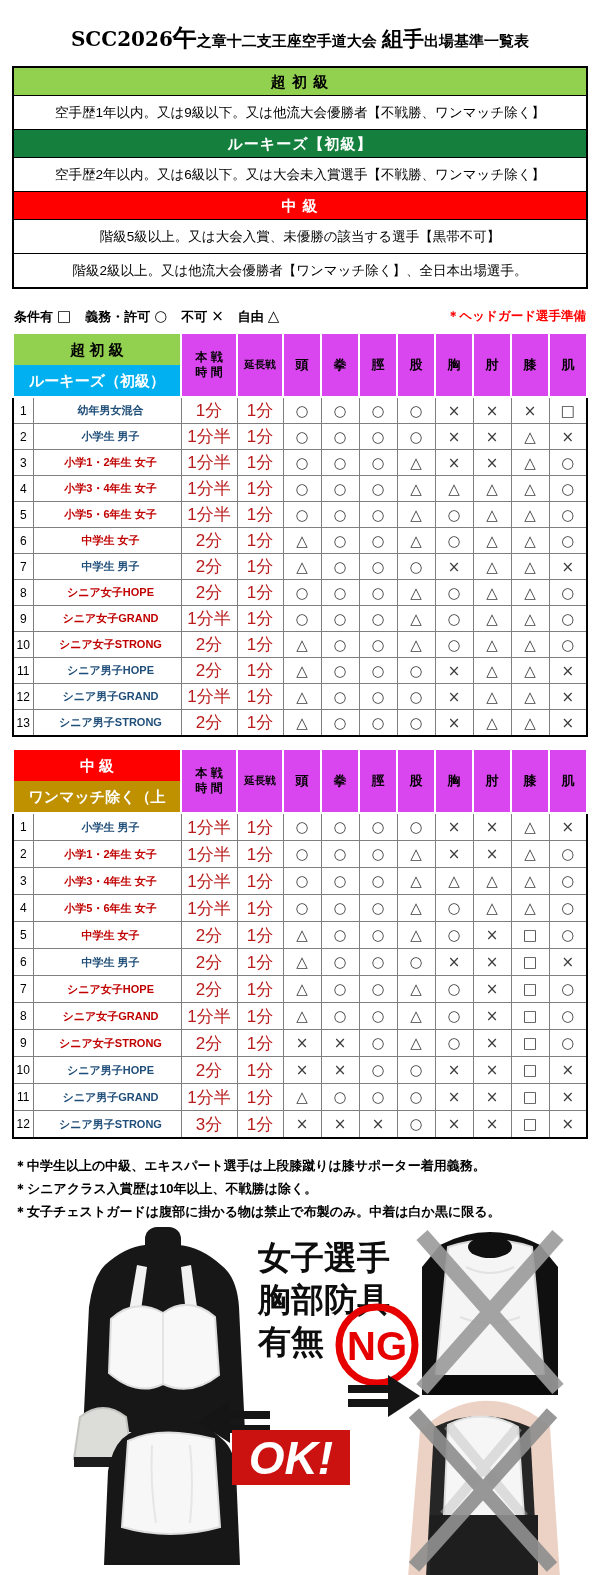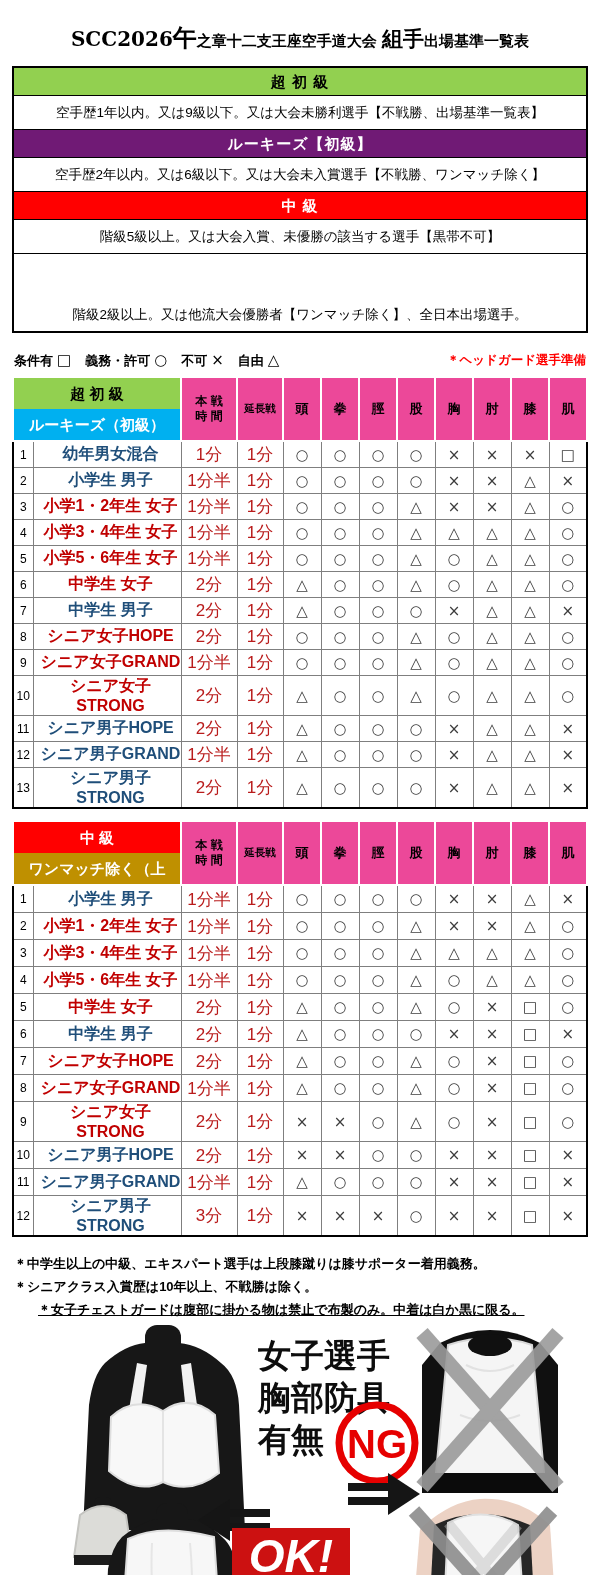"空手歴1年以内。又は9級以下。又は大会未勝利選手【不戦勝、出場基準一覧表】" div.band-desc { text: 大会未勝利選手【不戦勝、出場基準一覧表 -> 他流大会優勝者【不戦勝、ワンマッチ除く }
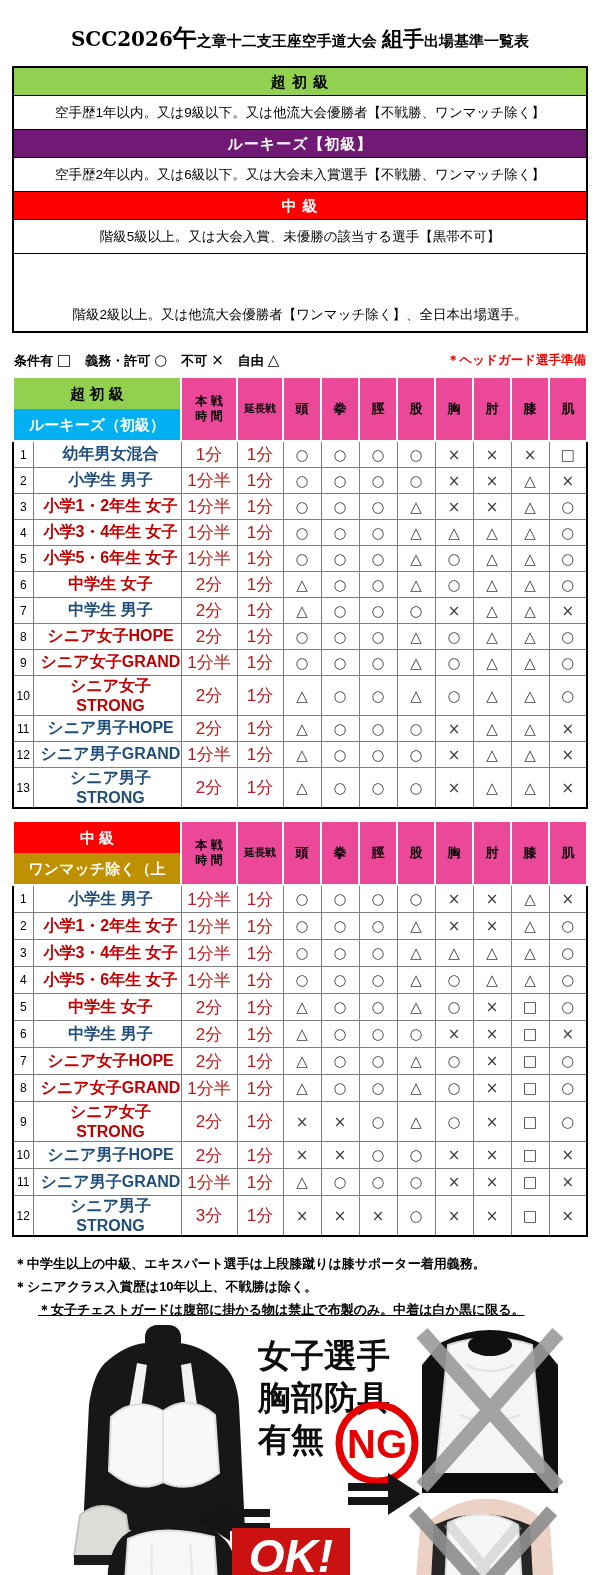"ルーキーズ【初級】" div.band-head { background: #701a75 -> #15803d }
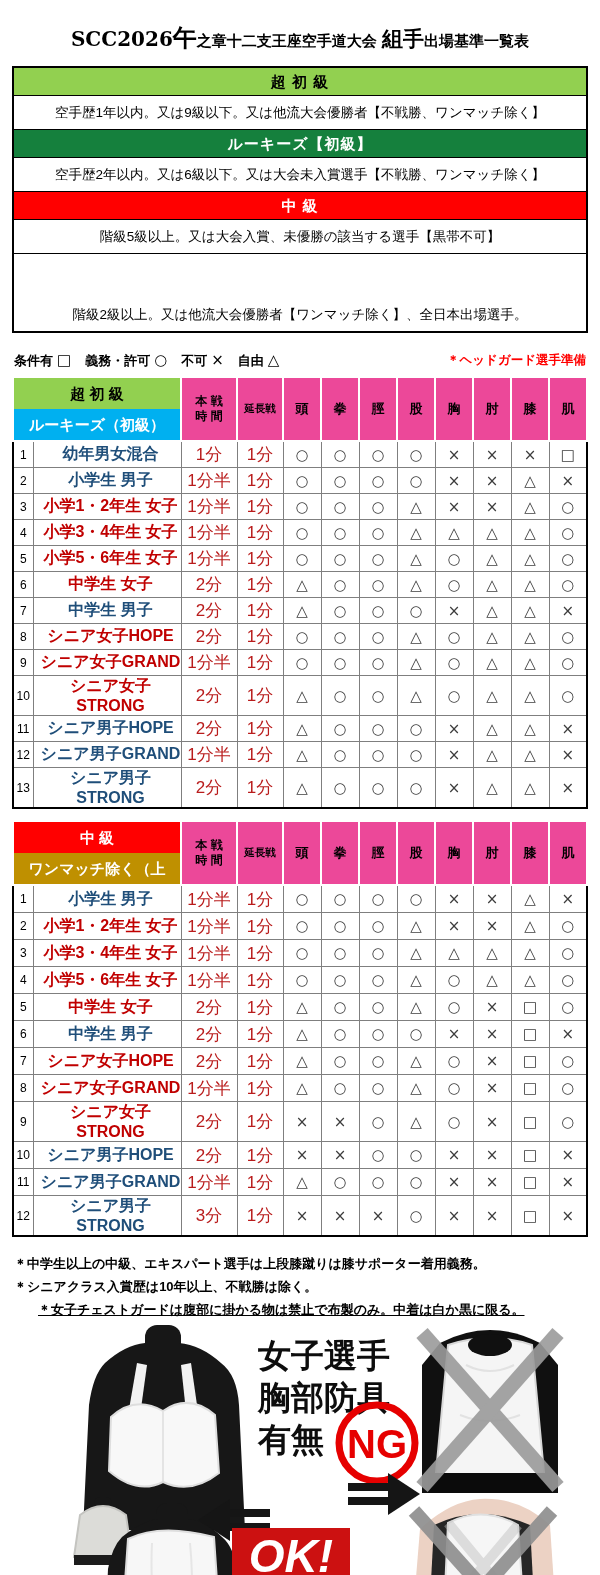"階級2級以上。又は他流大会優勝者【ワンマッチ除く】、全日本出場選手。" .bands .band:last-child .band-desc { margin-top: 44px -> none }
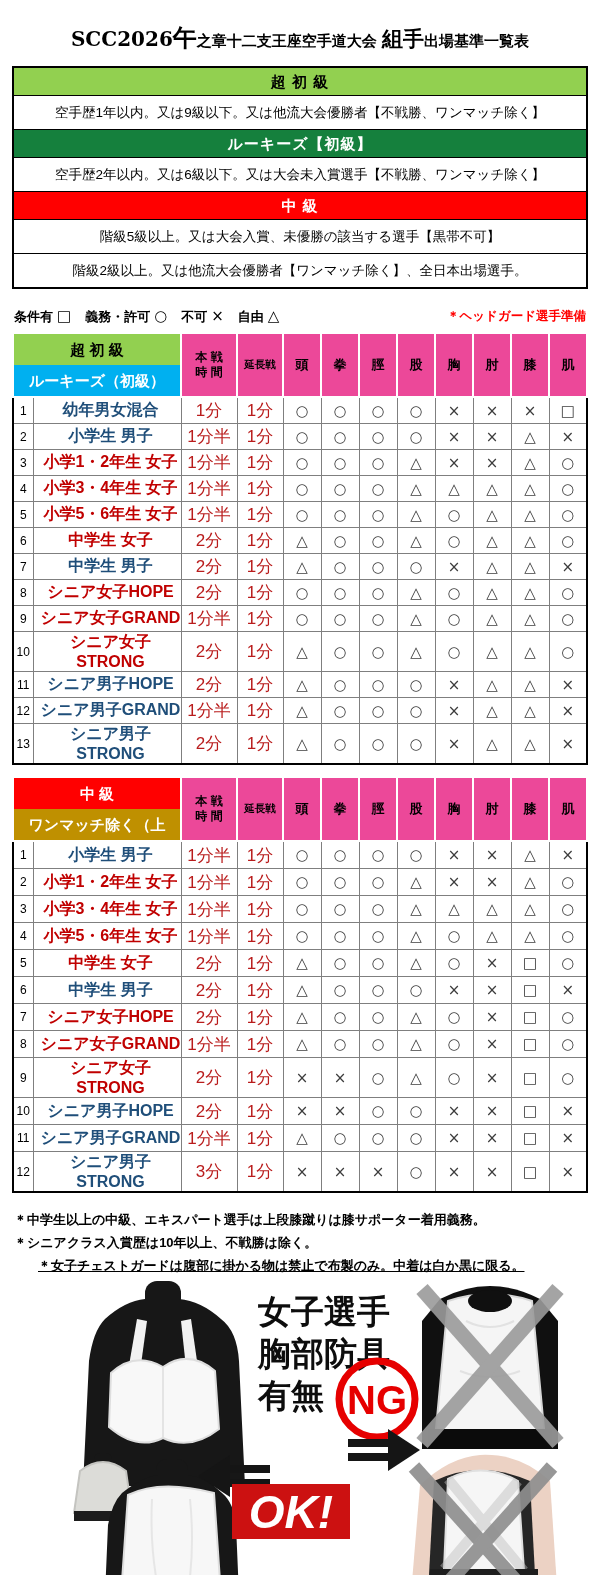"本 戦" table.grid thead th { background: #ec4899 -> #d946ef }
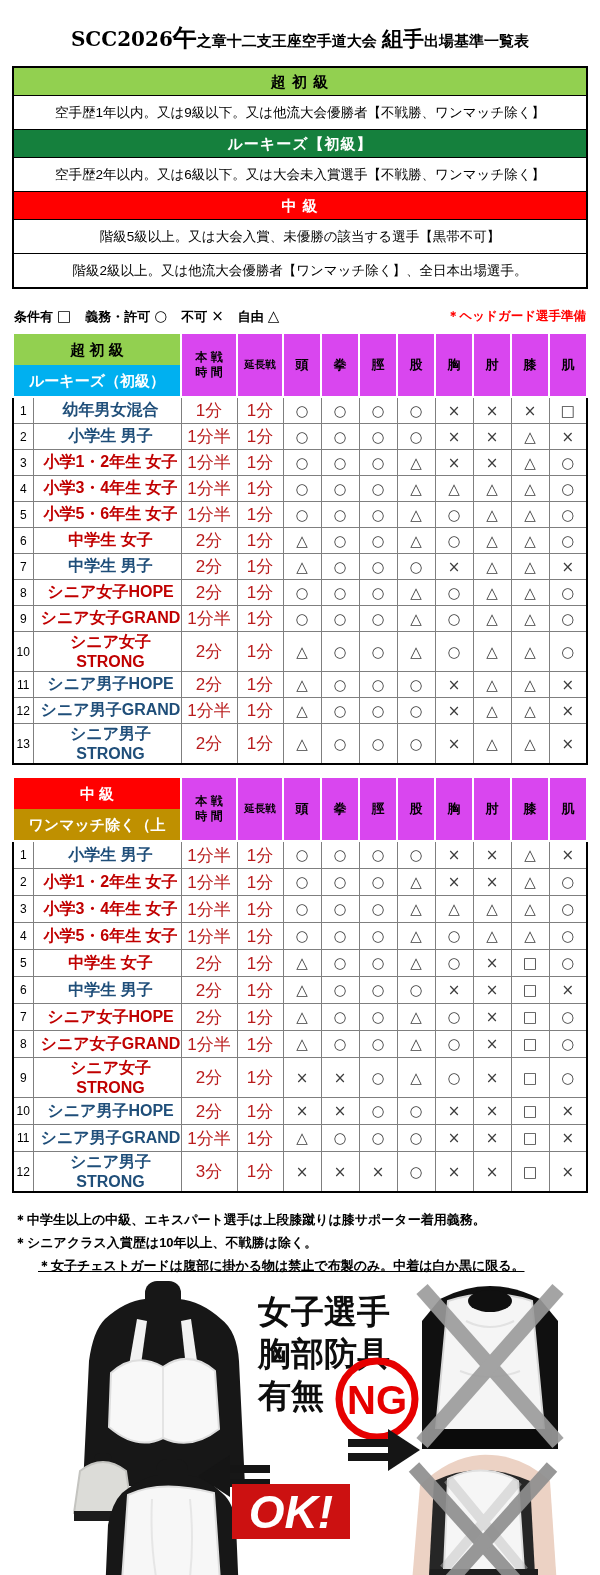"幼年男女混合" td.c-name { font-size: 16px -> 11px }
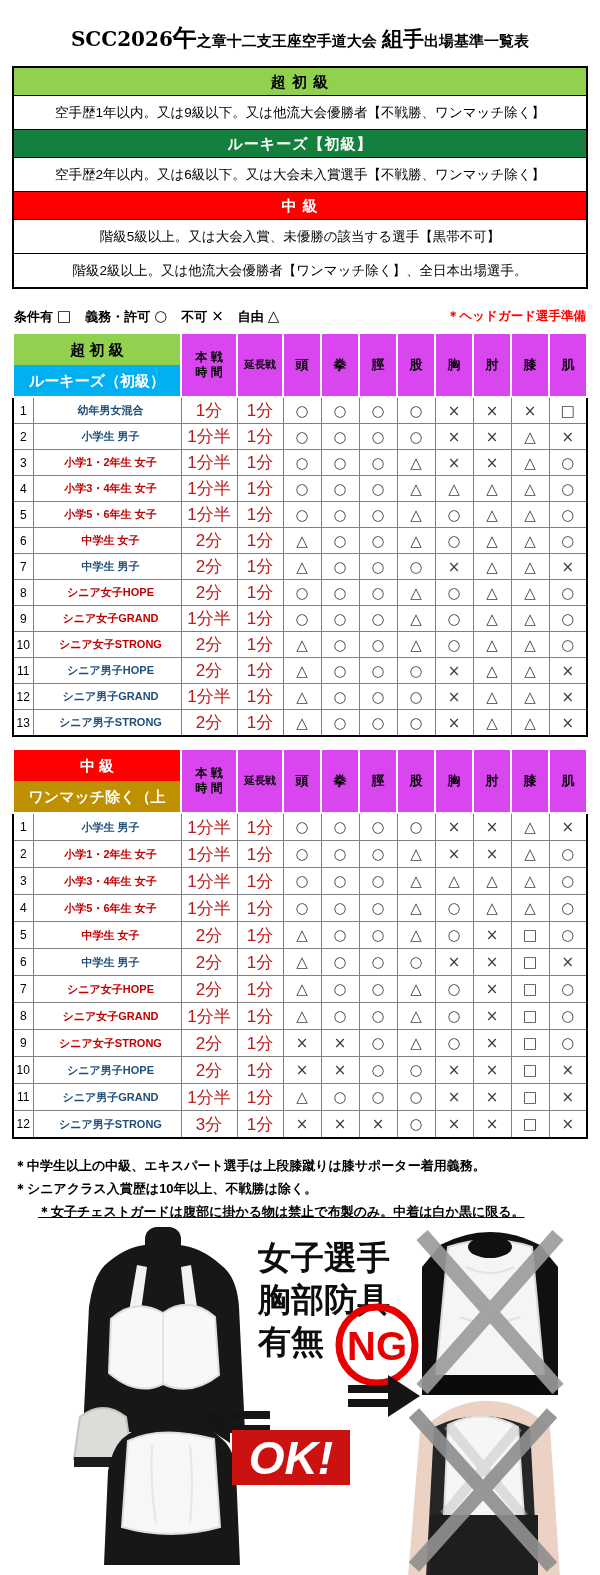"＊女子チェストガードは腹部に掛かる物は禁止で布製のみ。中着は白か黒に限る。" .fn-u { margin-left: 24px -> none; text-decoration: underline -> none }
